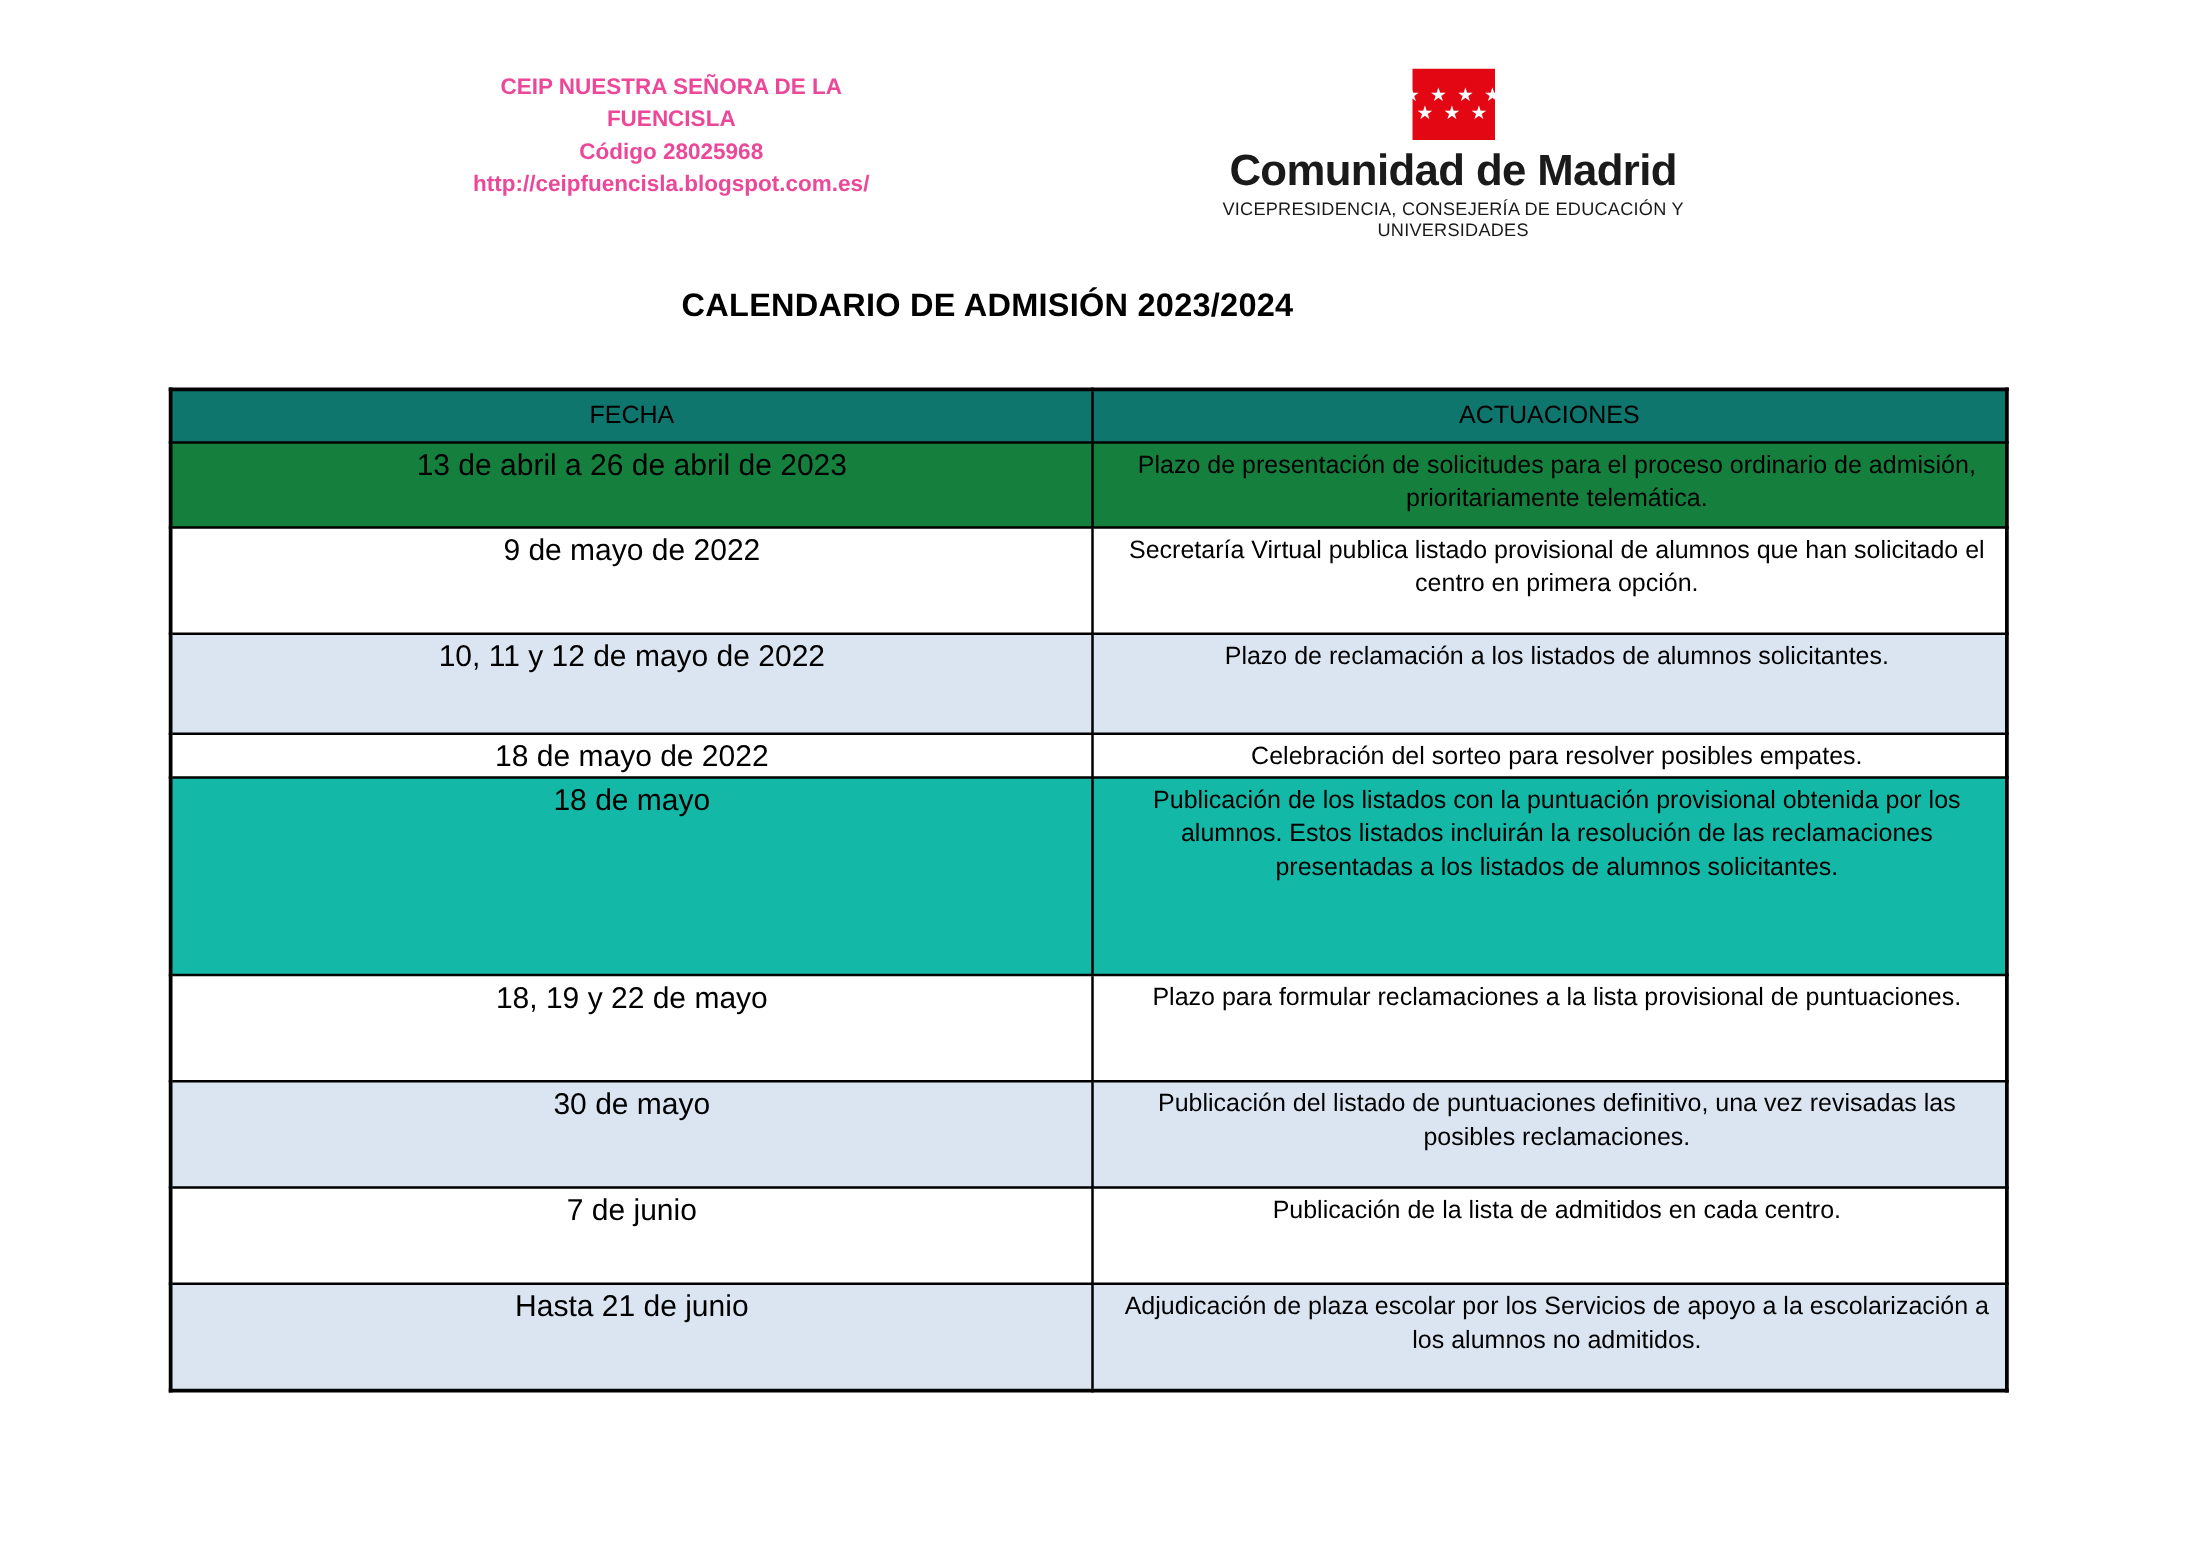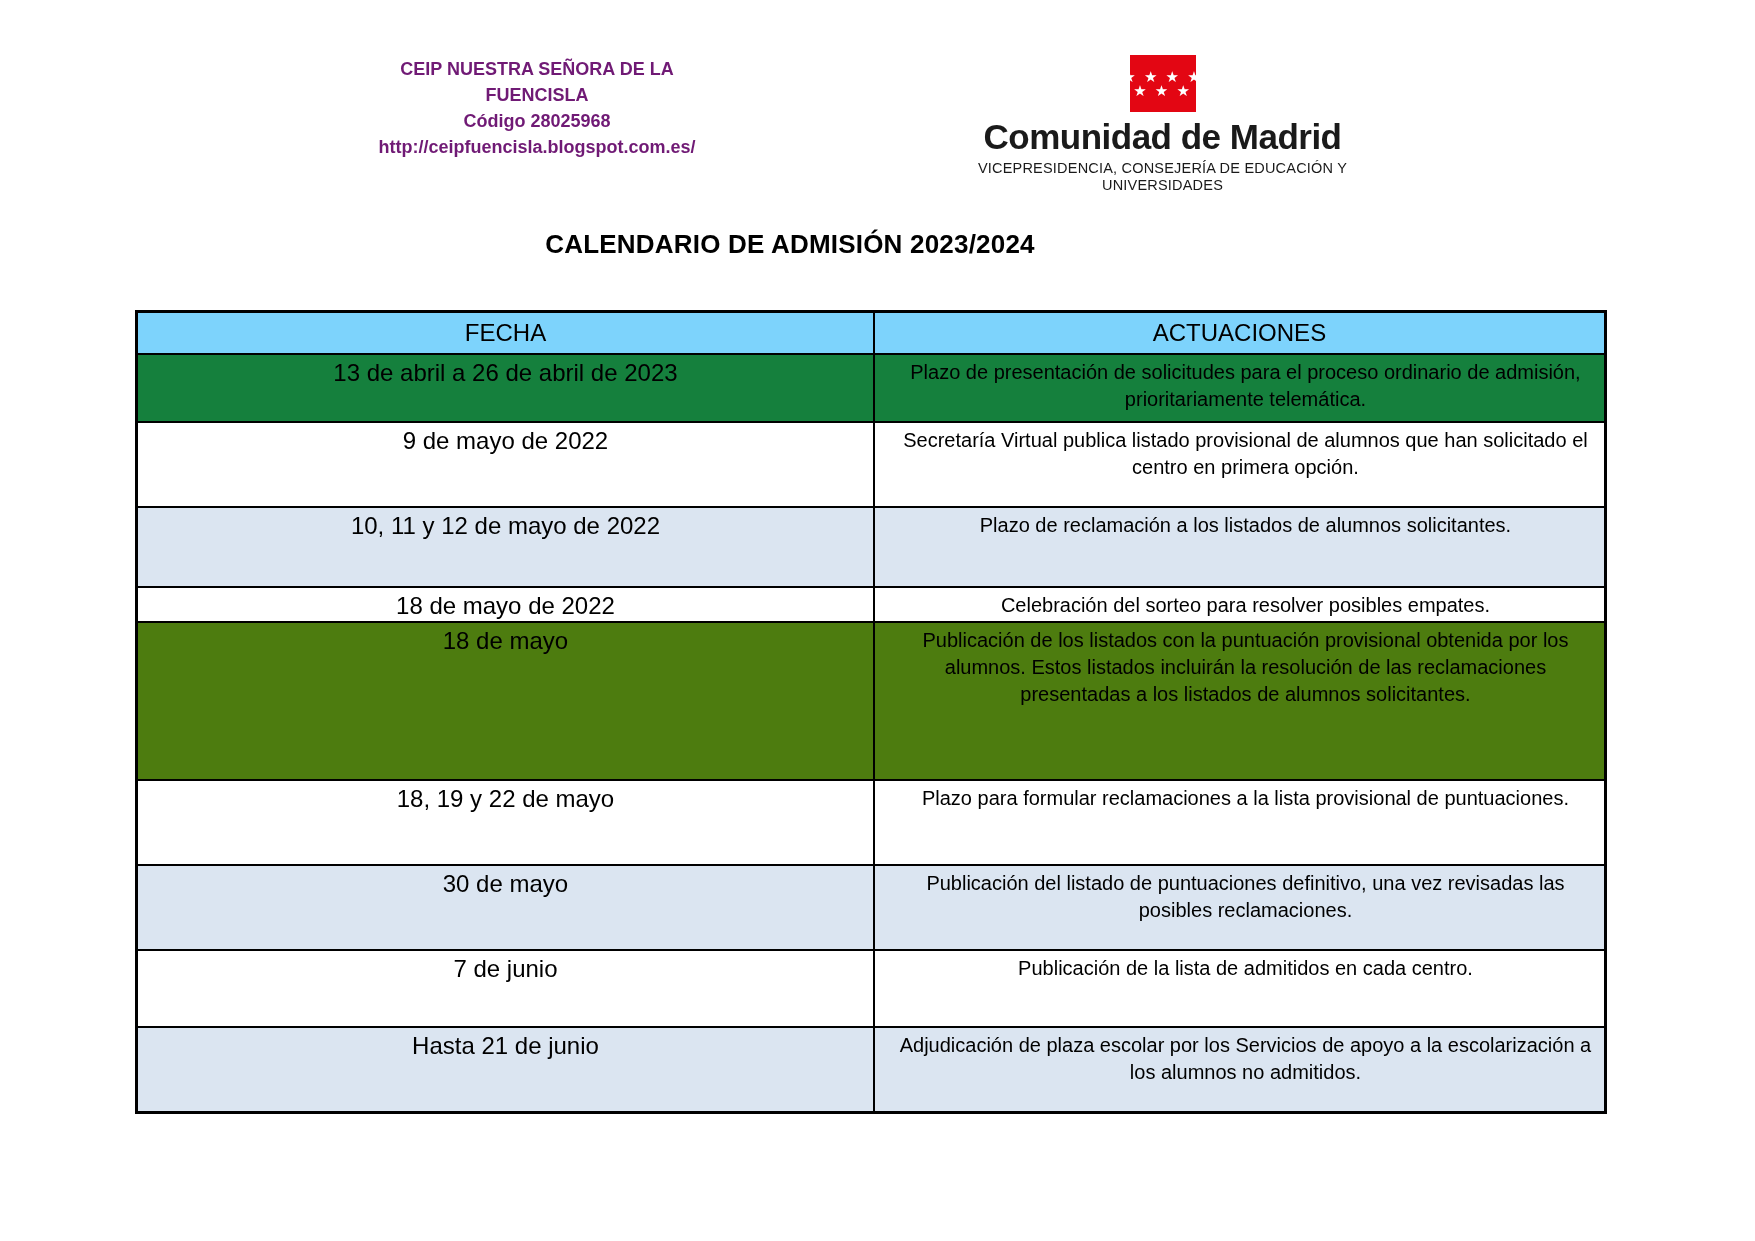"CEIP NUESTRA SEÑORA DE LA" .school-block { color: #701a75 -> #ec4899 }
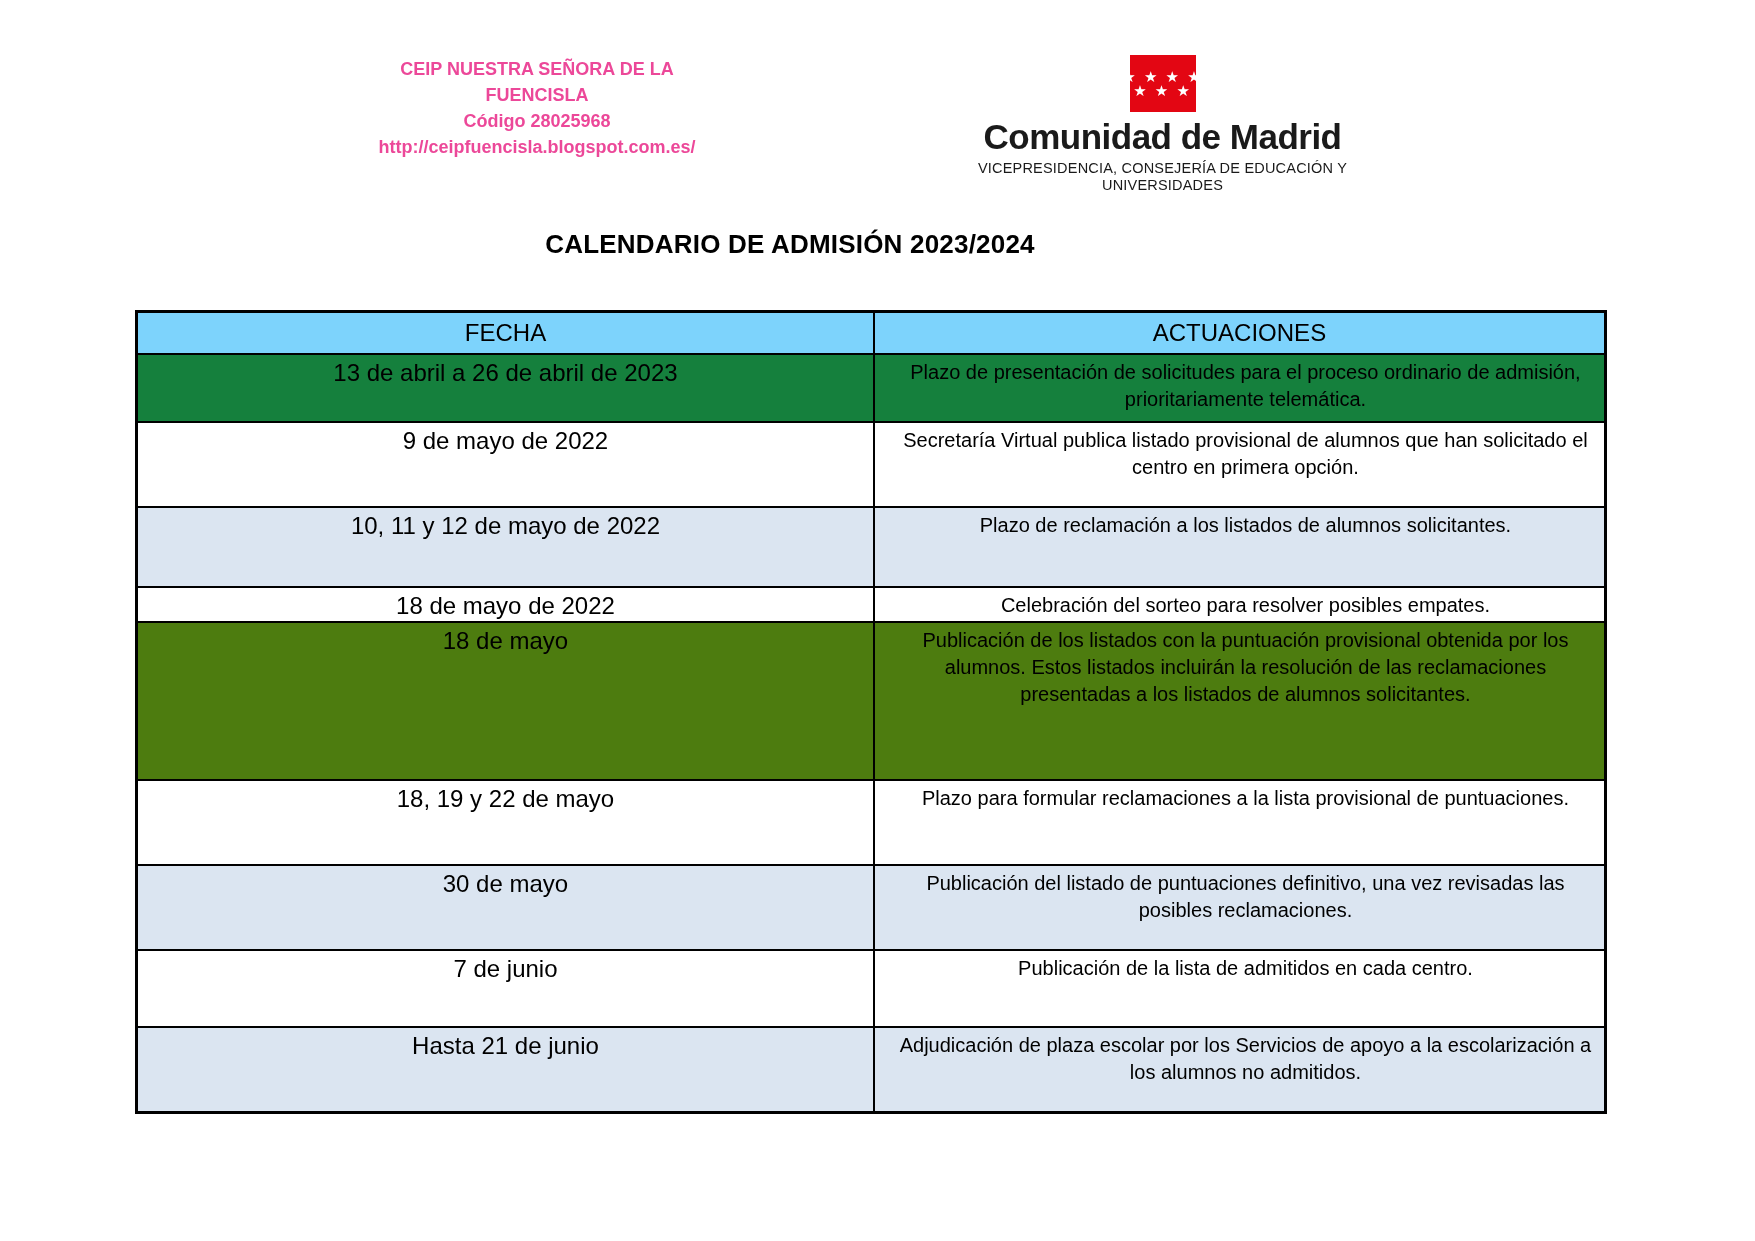"FECHA" table.calendar th { background: #7dd3fc -> #0f766e; font-size: 24px -> 20px }
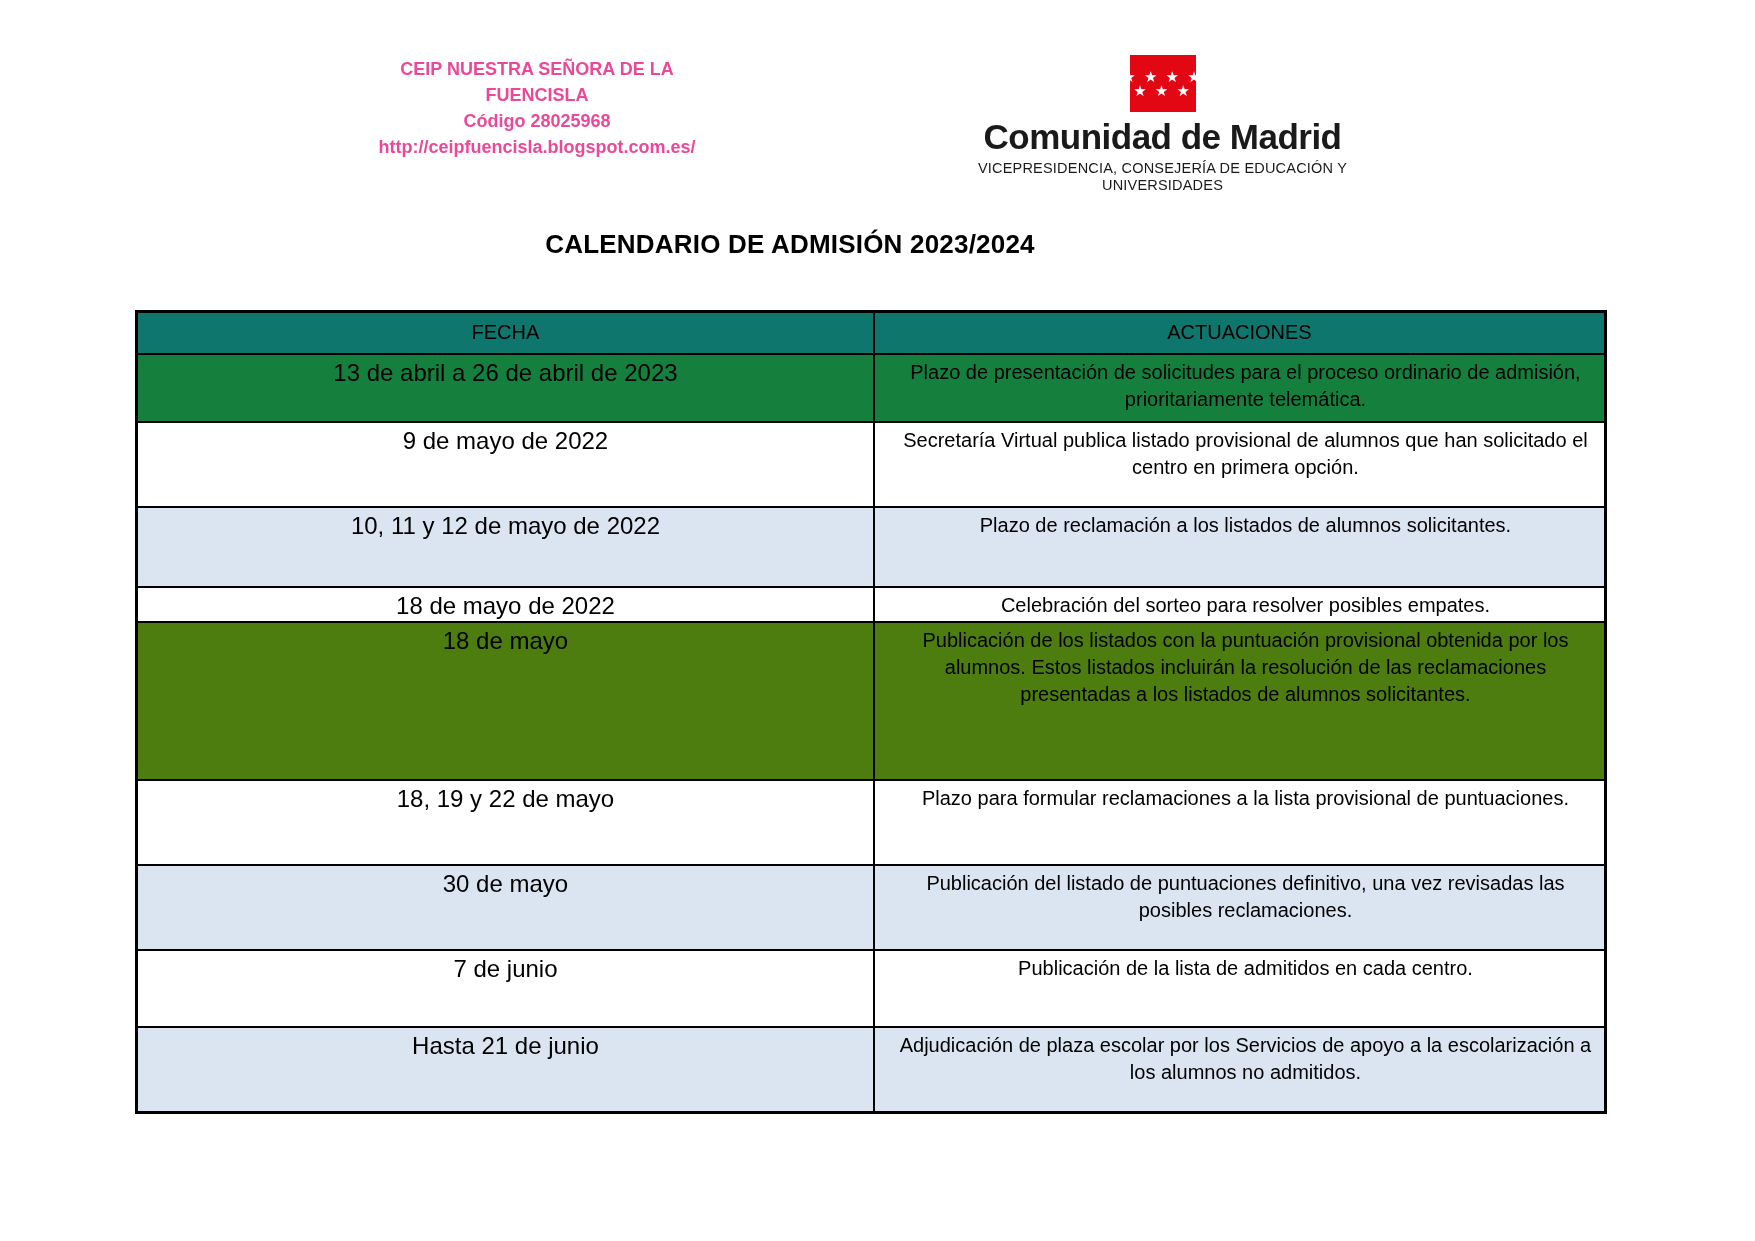"18 de mayo" tr { background: #4d7c0f -> #14b8a6 }
